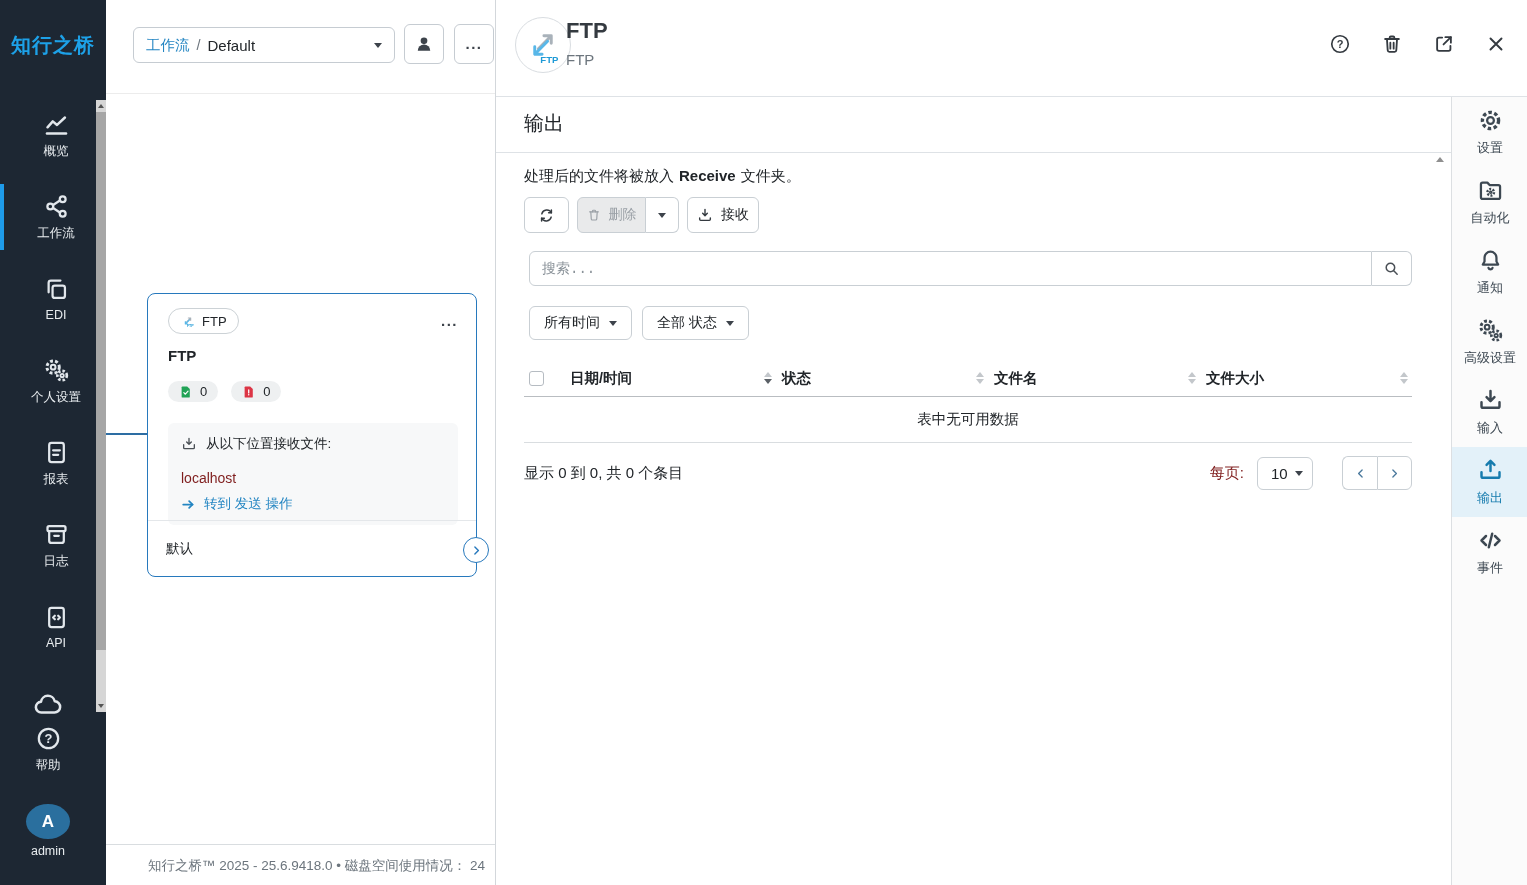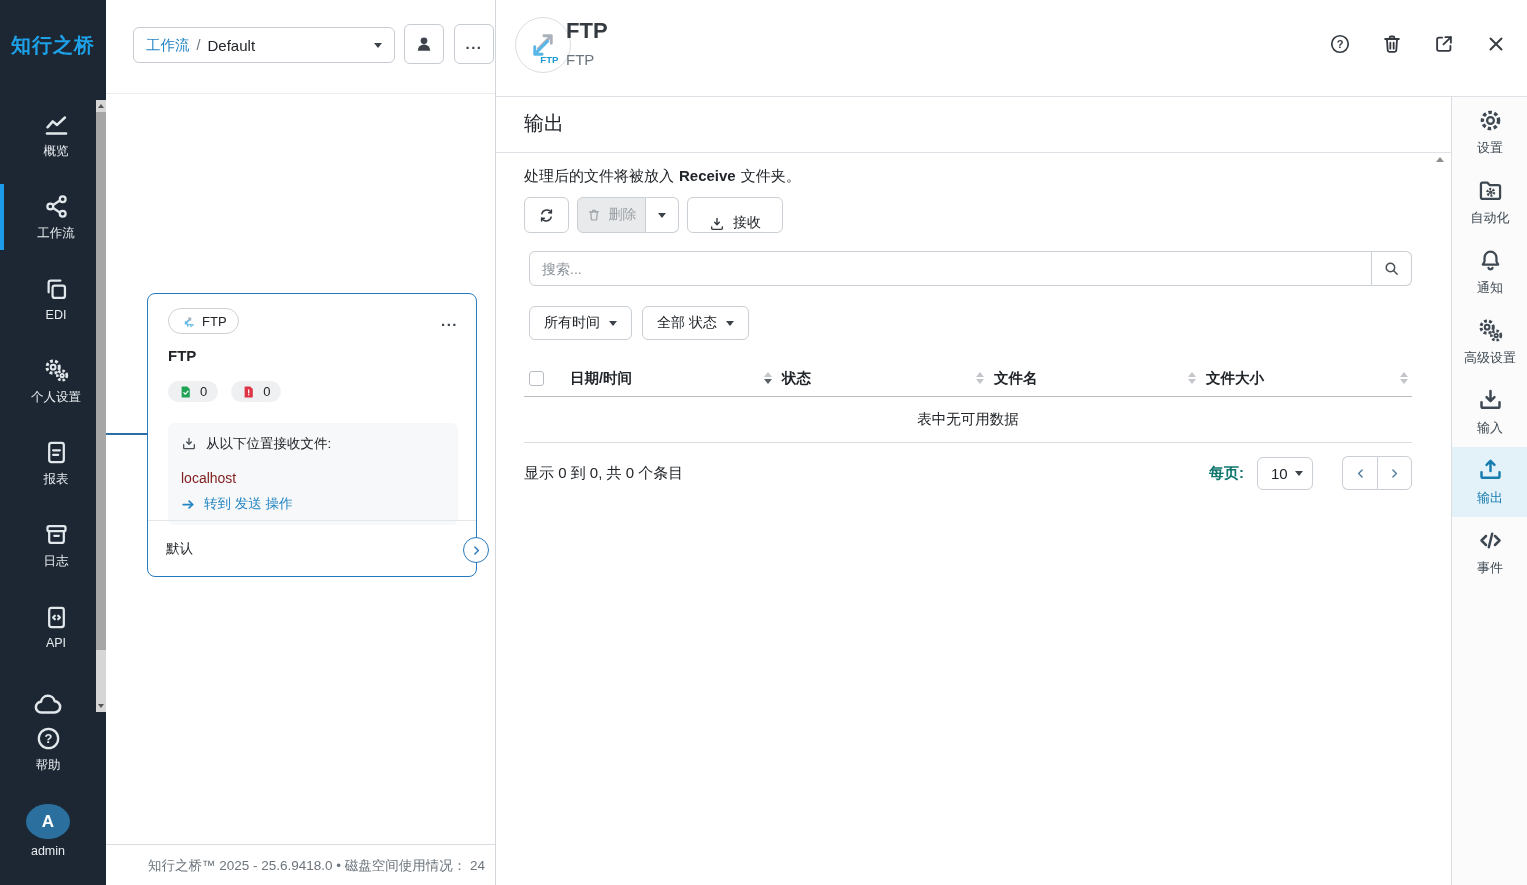"接收" .btn-receive { align-items: flex-end -> none; width: 96px -> 72px }
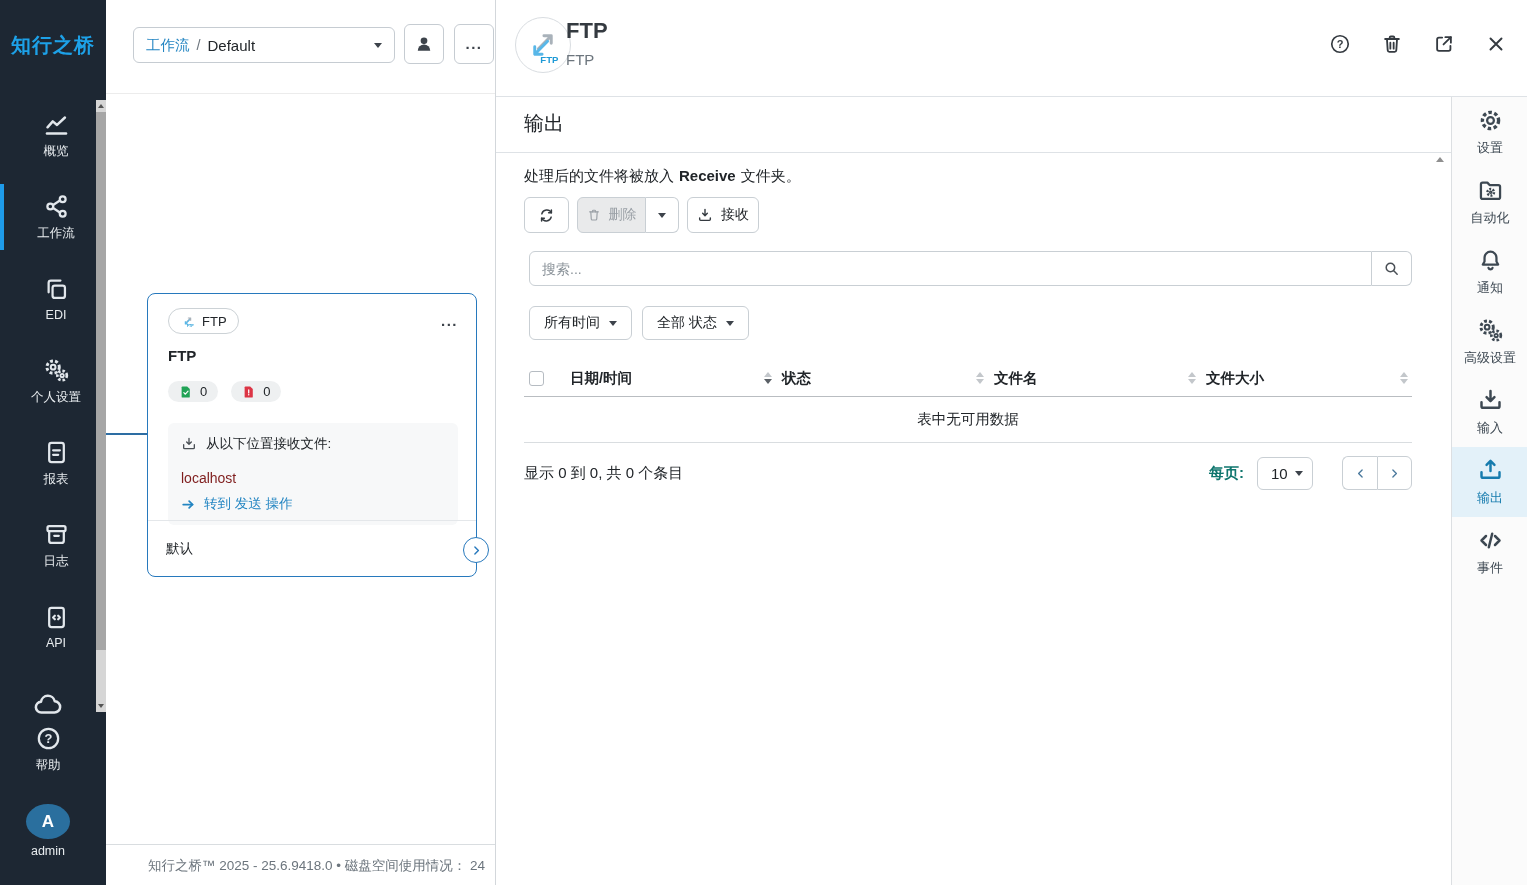"搜索..." .search-input { font-family: Liberation Sans, sans-serif -> Liberation Mono, monospace }
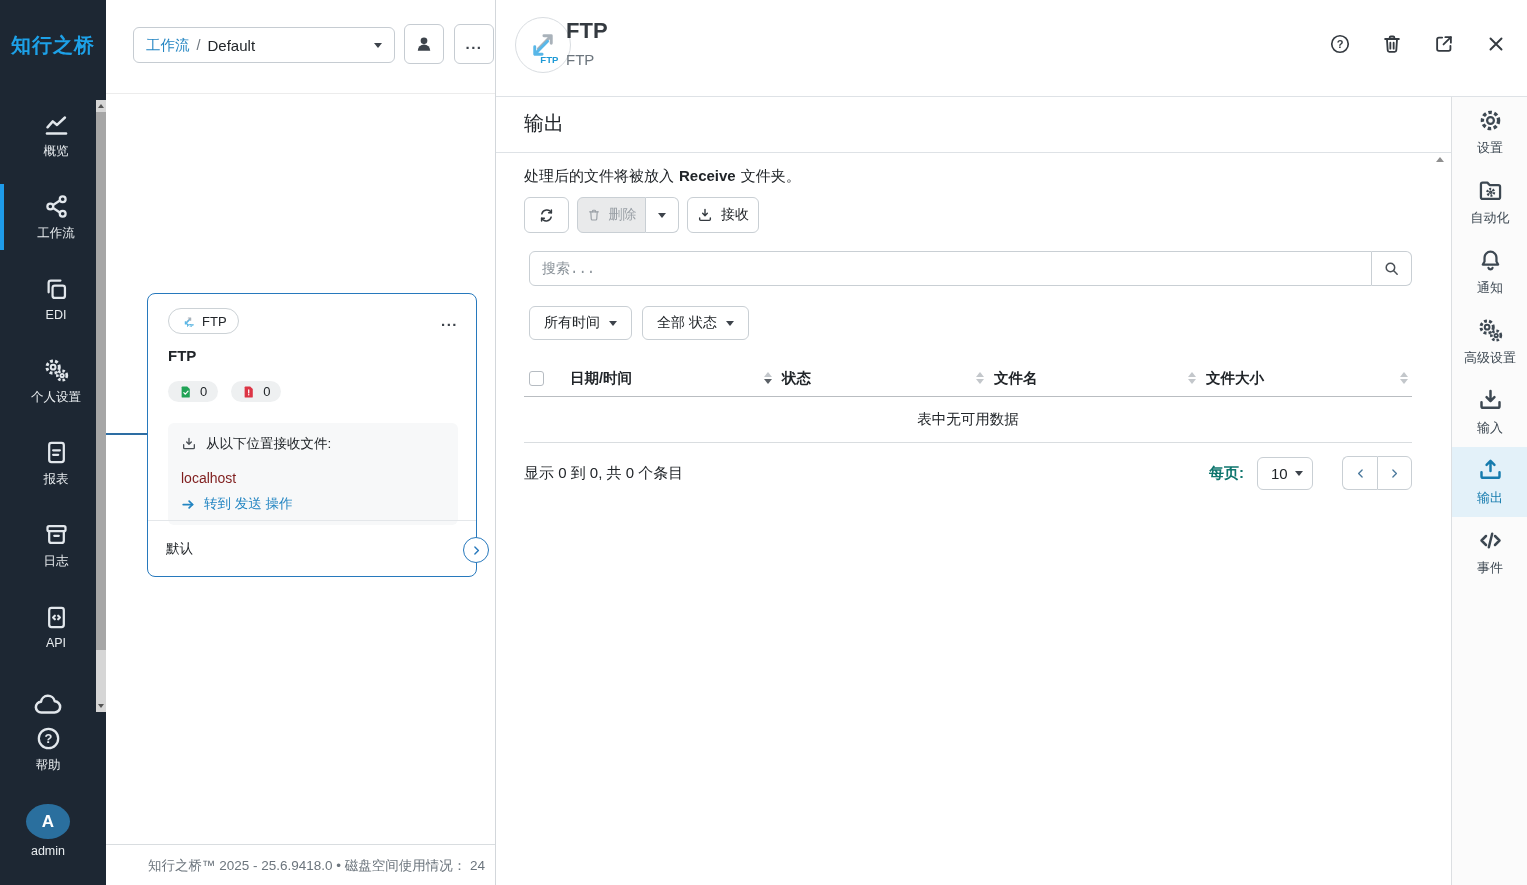"每页:" .pg-label { color: #0f766e -> #7f1d1d; font-weight: bold -> none }
